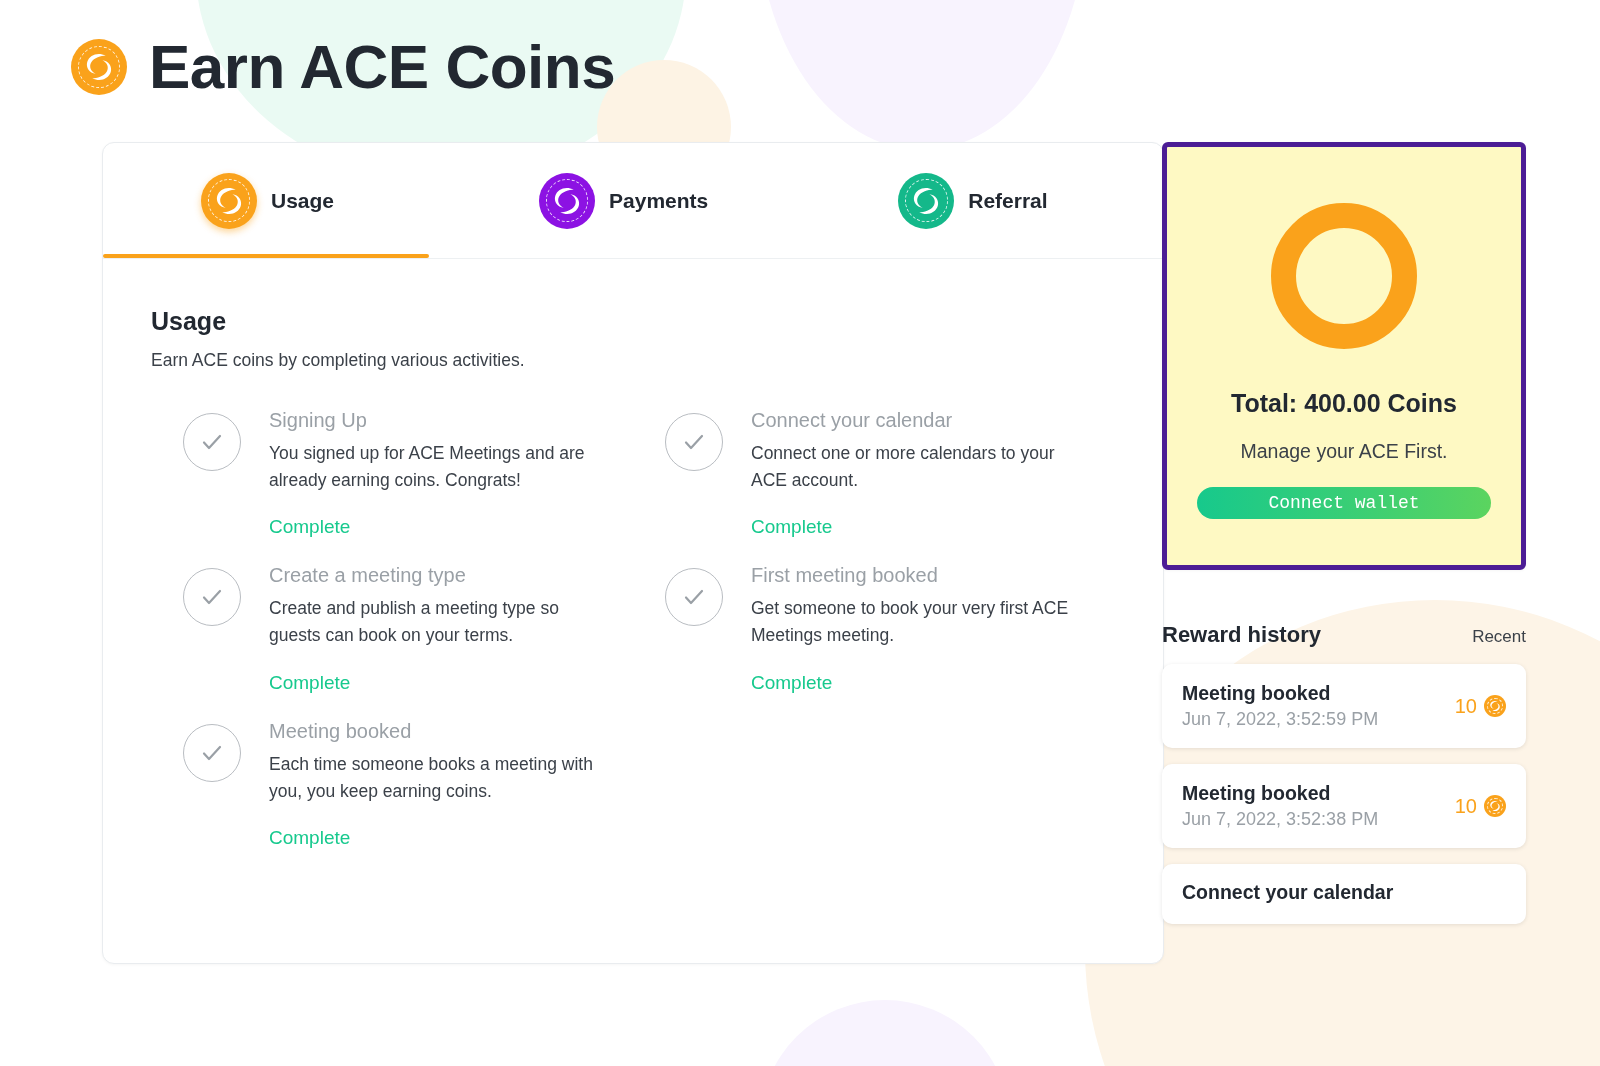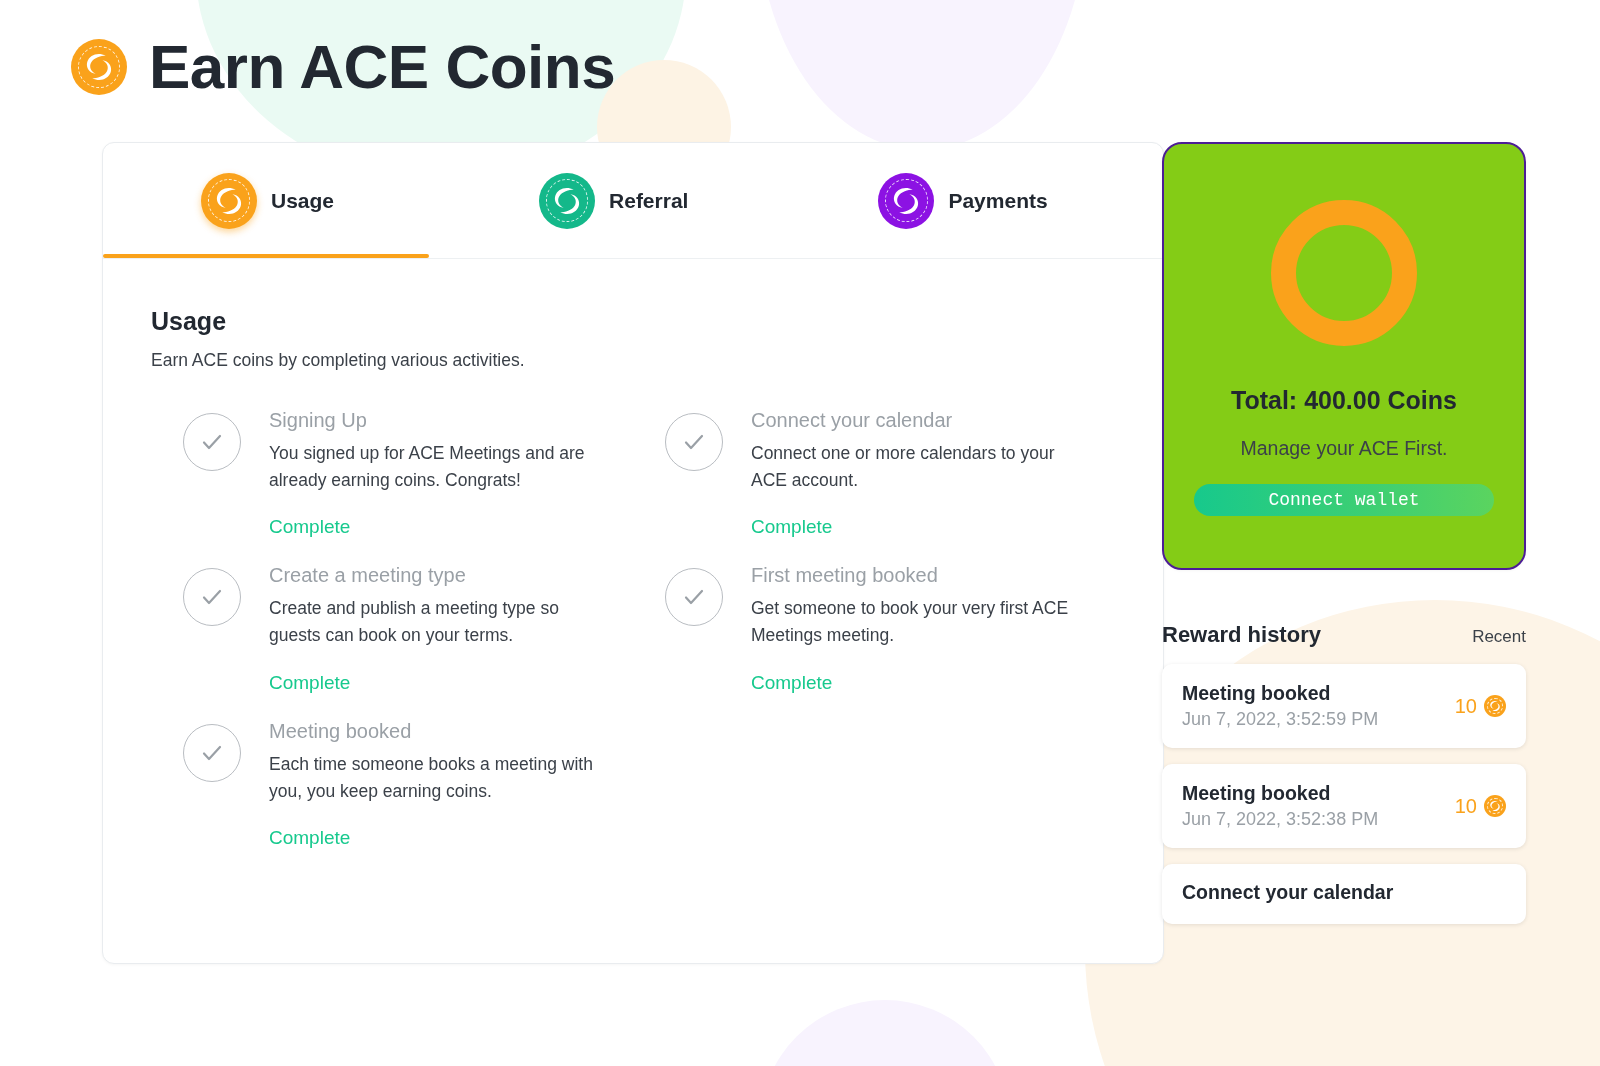"Referral" div.tab { order: before "Payments" -> after "Payments" }
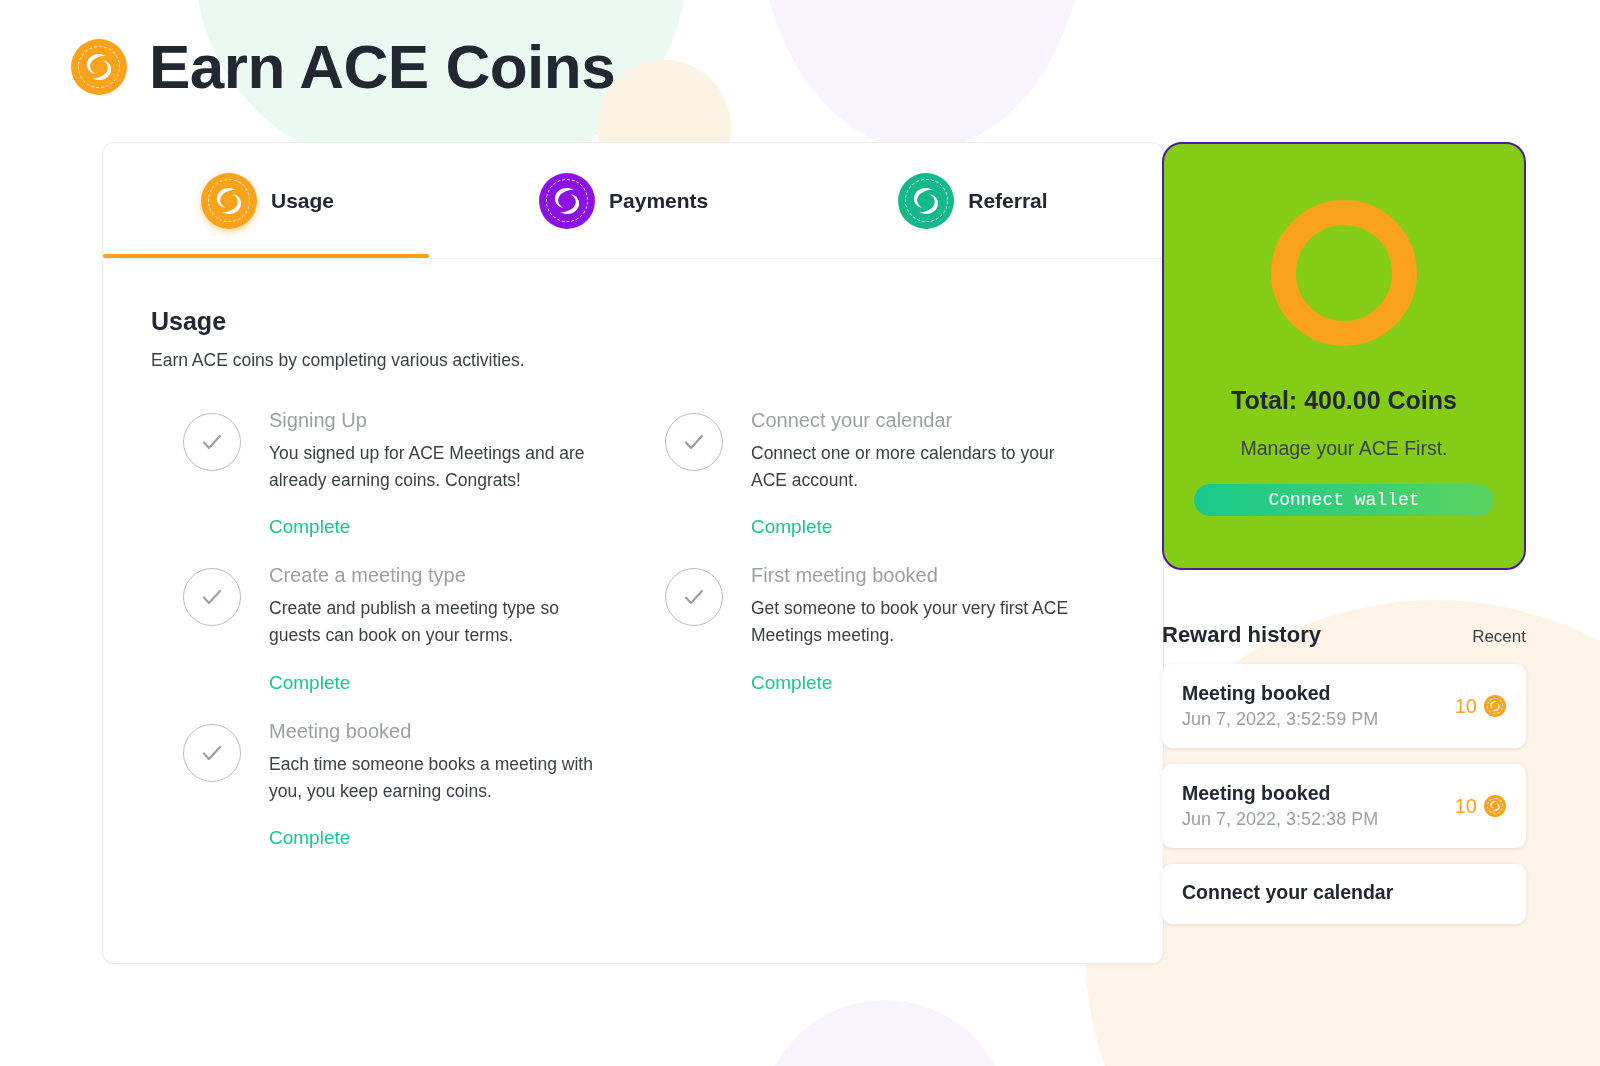"Total: 400.00 Coins" .wallet-card { background: #84cc16 -> #fef9c3; border: 2px solid #4c1d95 -> 5px solid #4c1d95; border-radius: 20px -> 6px }
